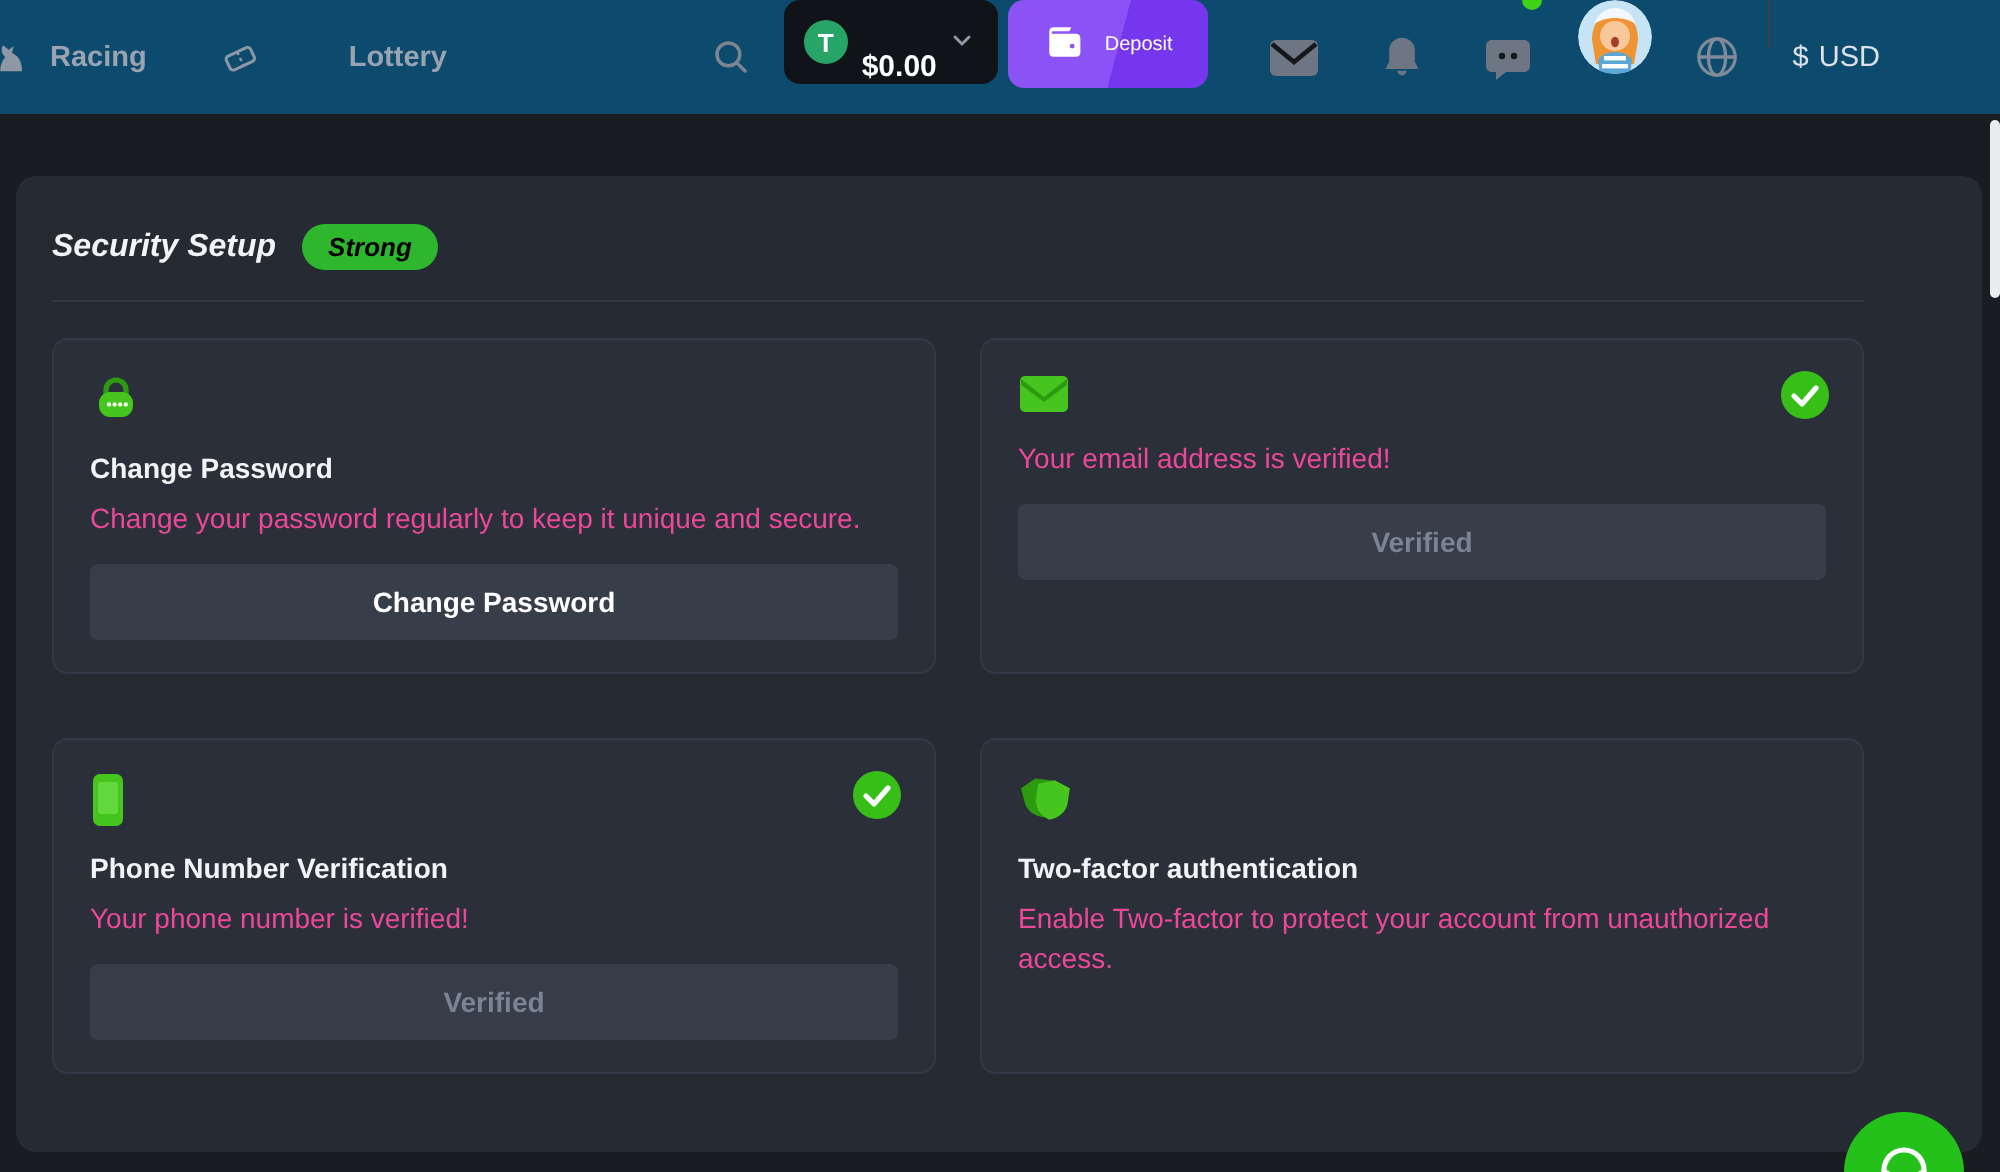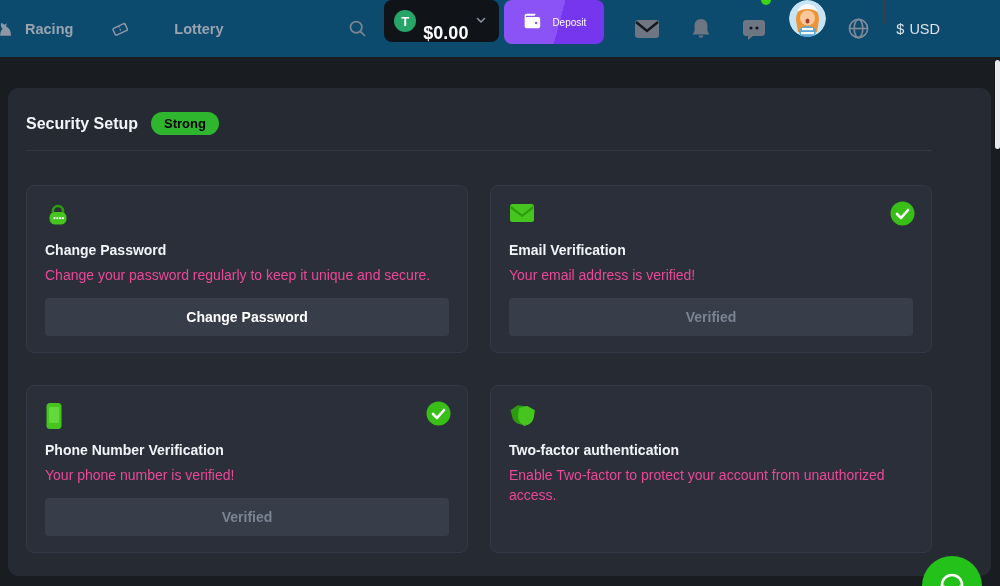"$0.00" .balance-amount { font-size: 18px -> 15px }
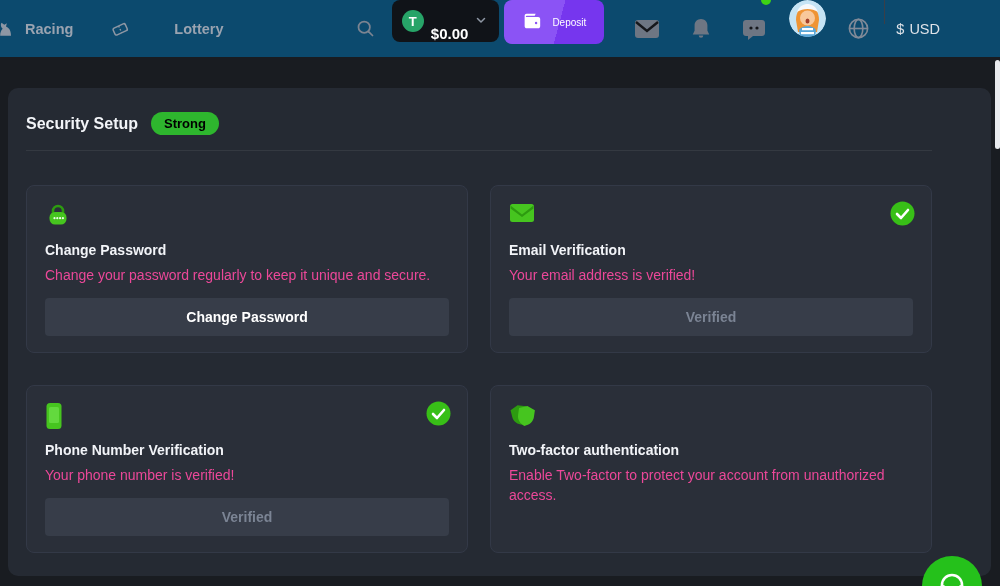"Security Setup" .title-row { font-style: none -> italic }
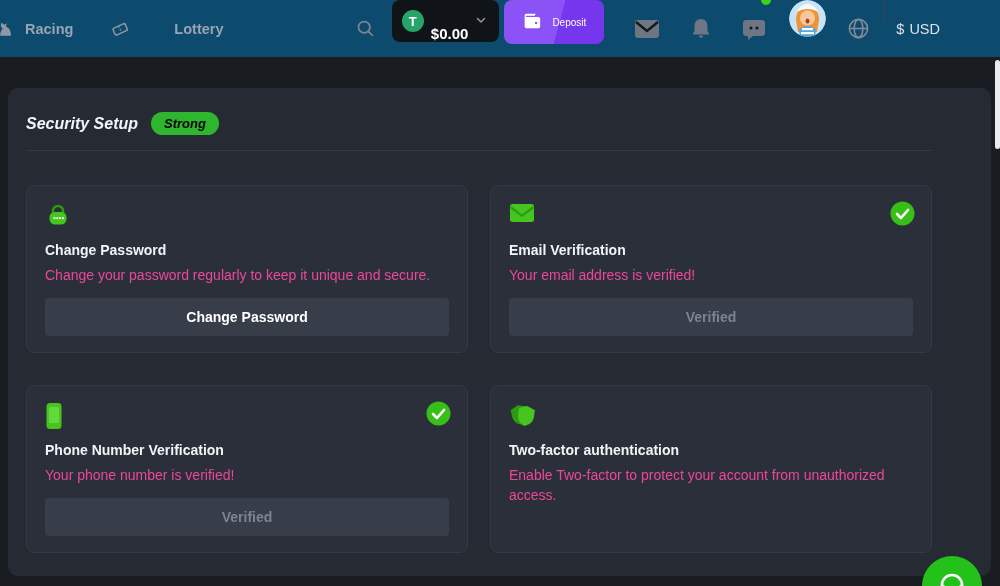"Change Password" .cards { margin-top: 34px -> 18px }
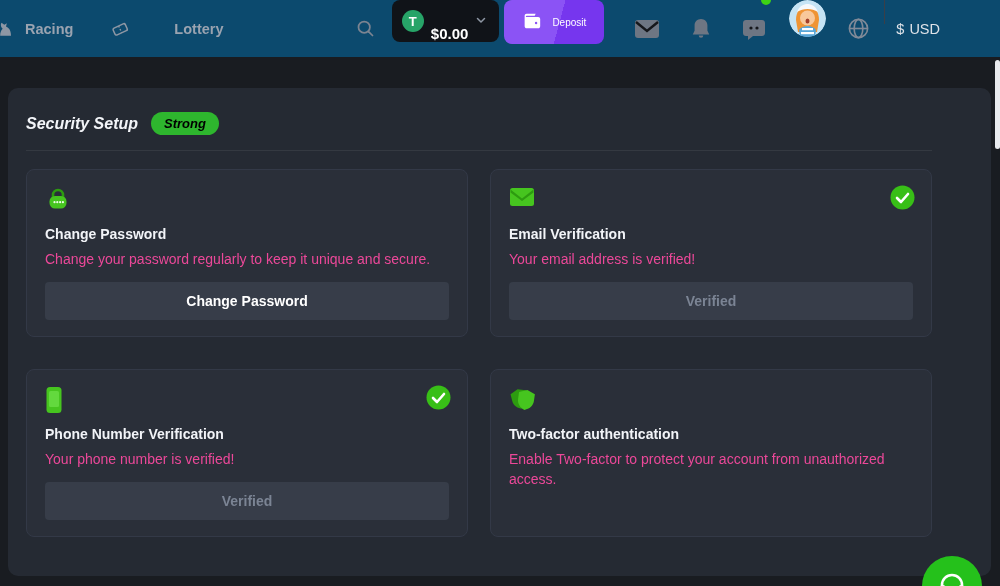"Email Verification" h2.card-title { html: <h2>Email Verification</h2> -> none }
